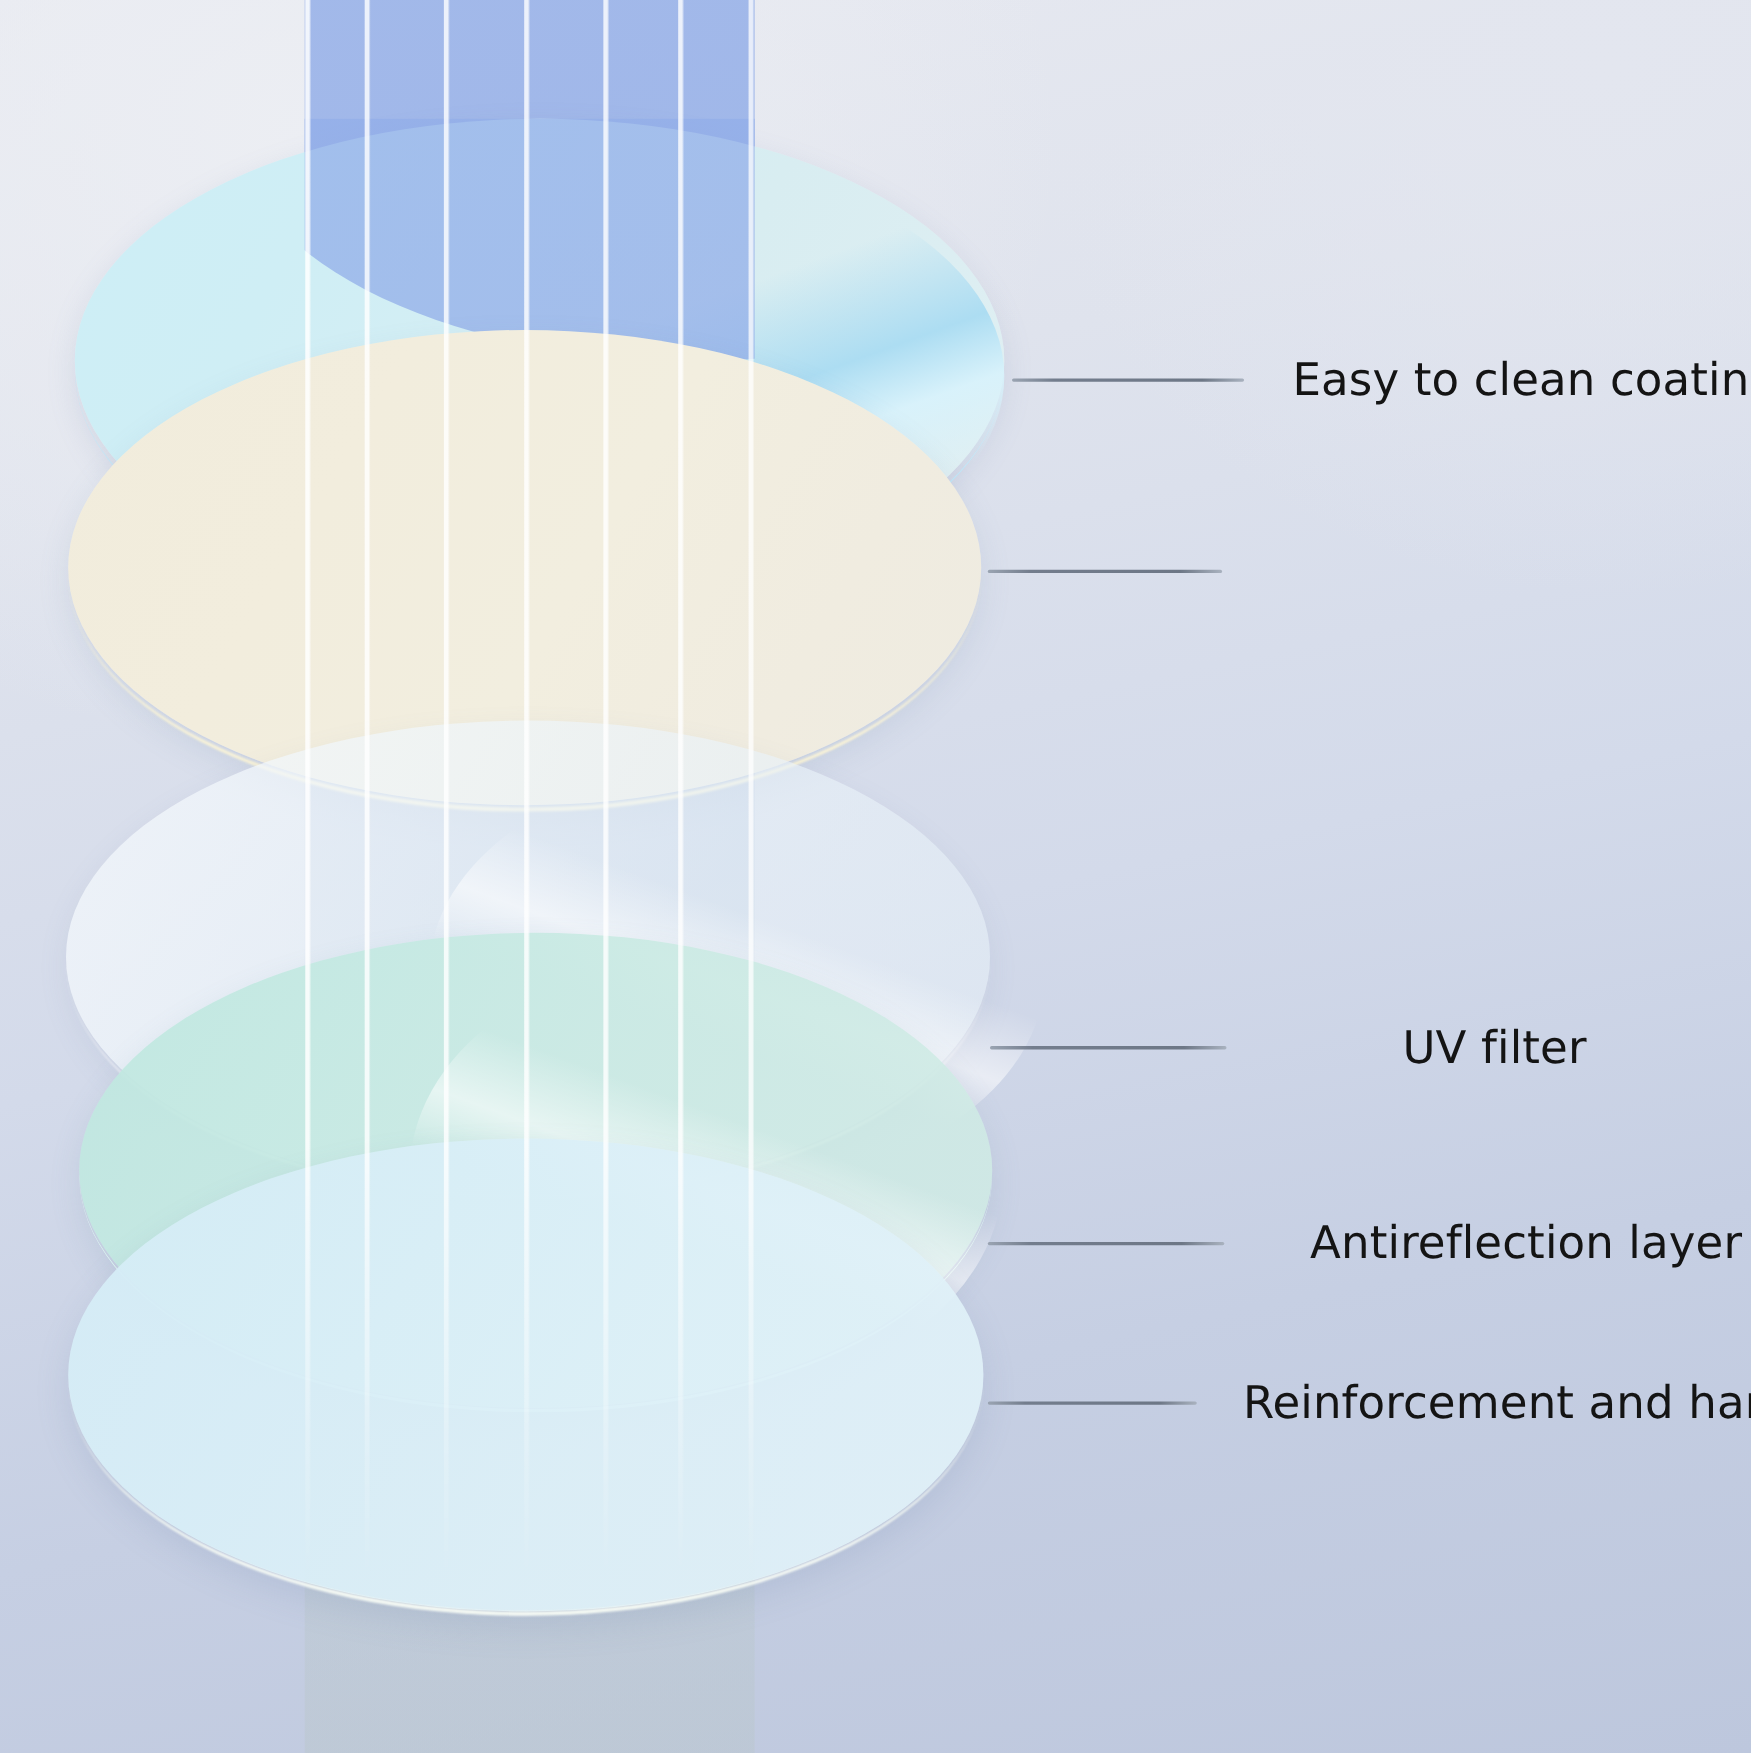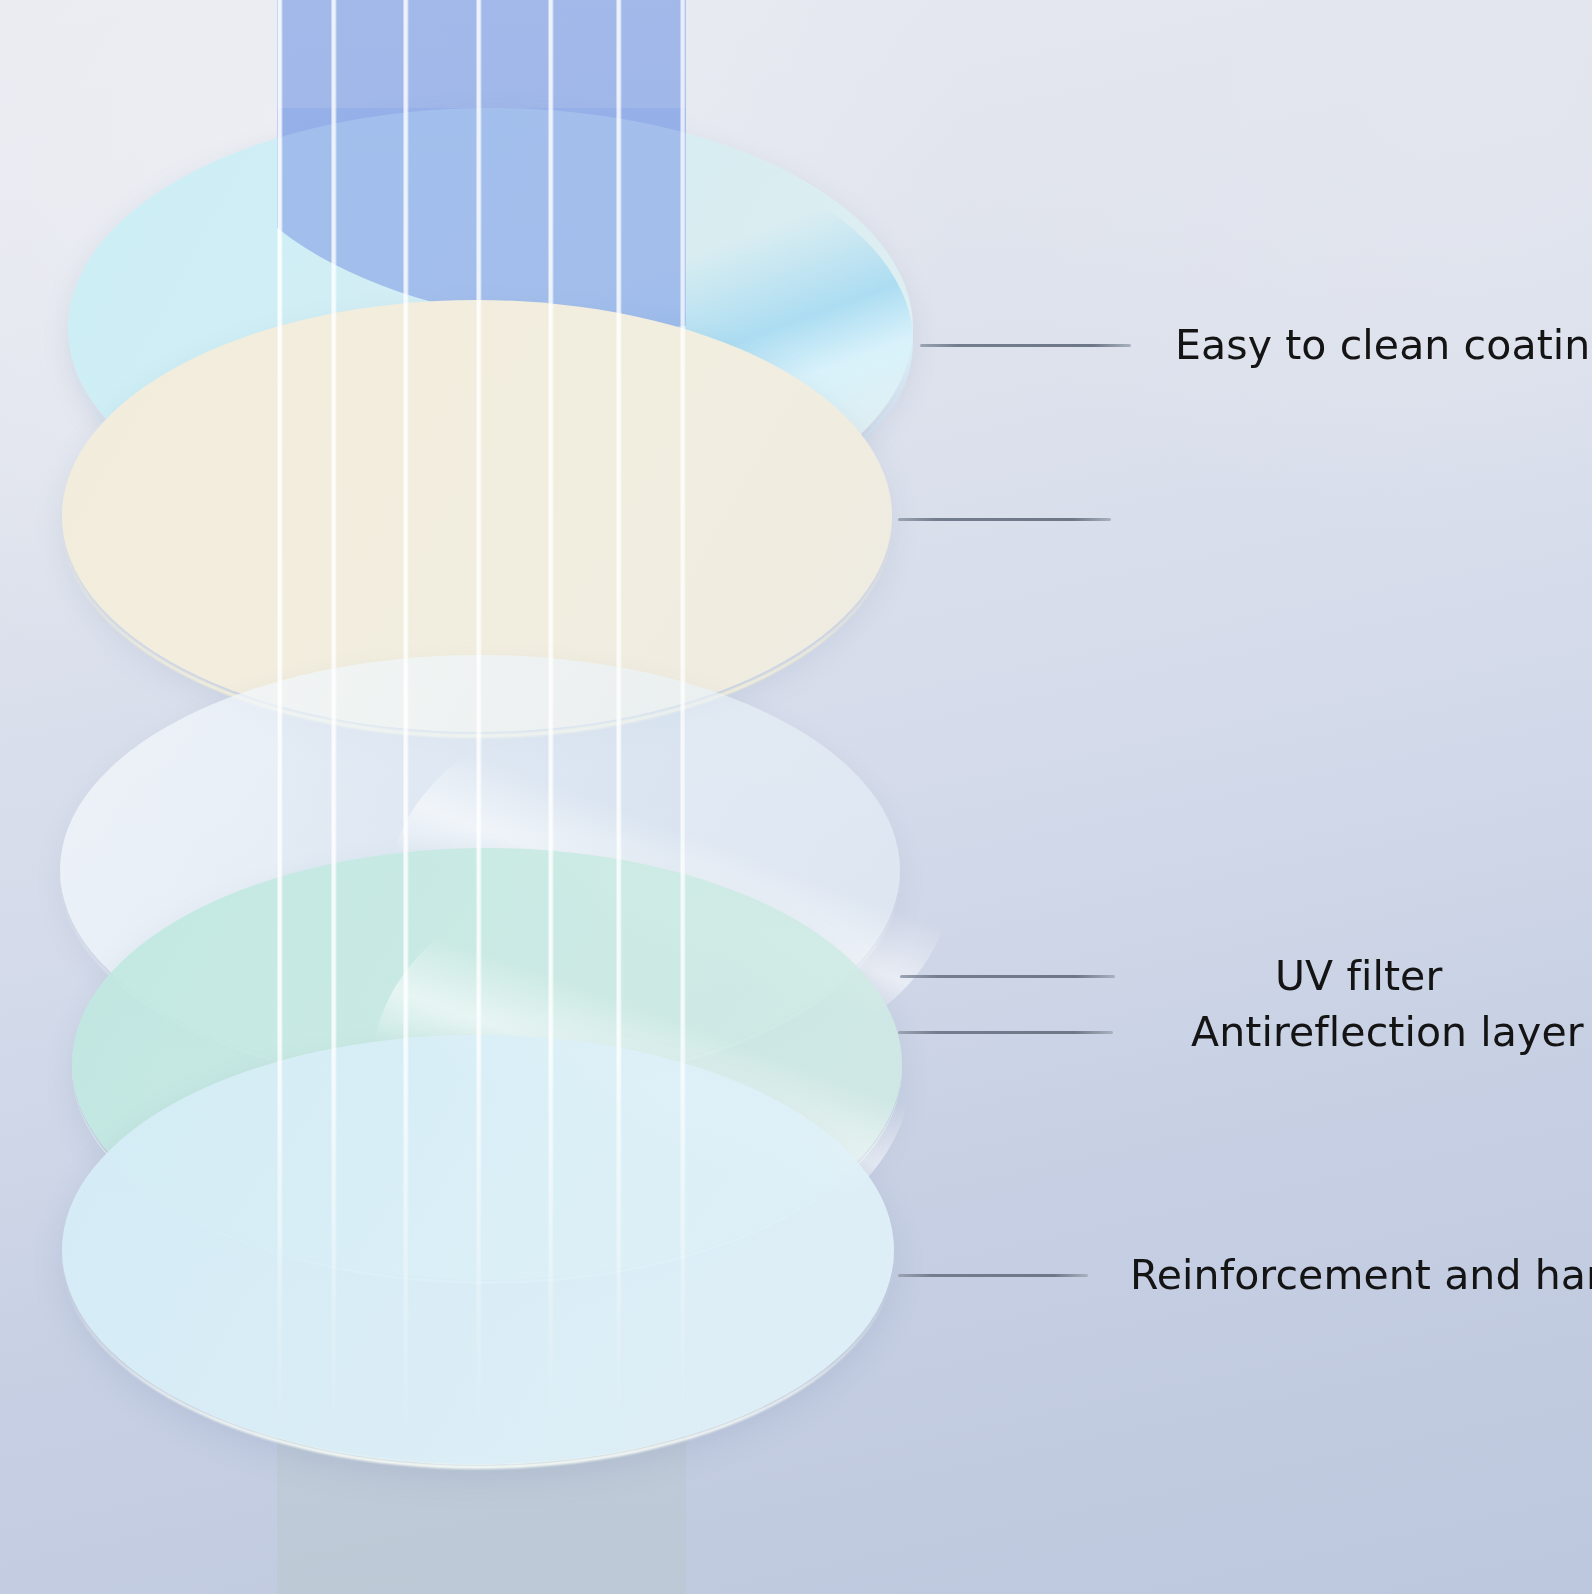"UV filter" #callout-3 { top: 956px -> 932px }
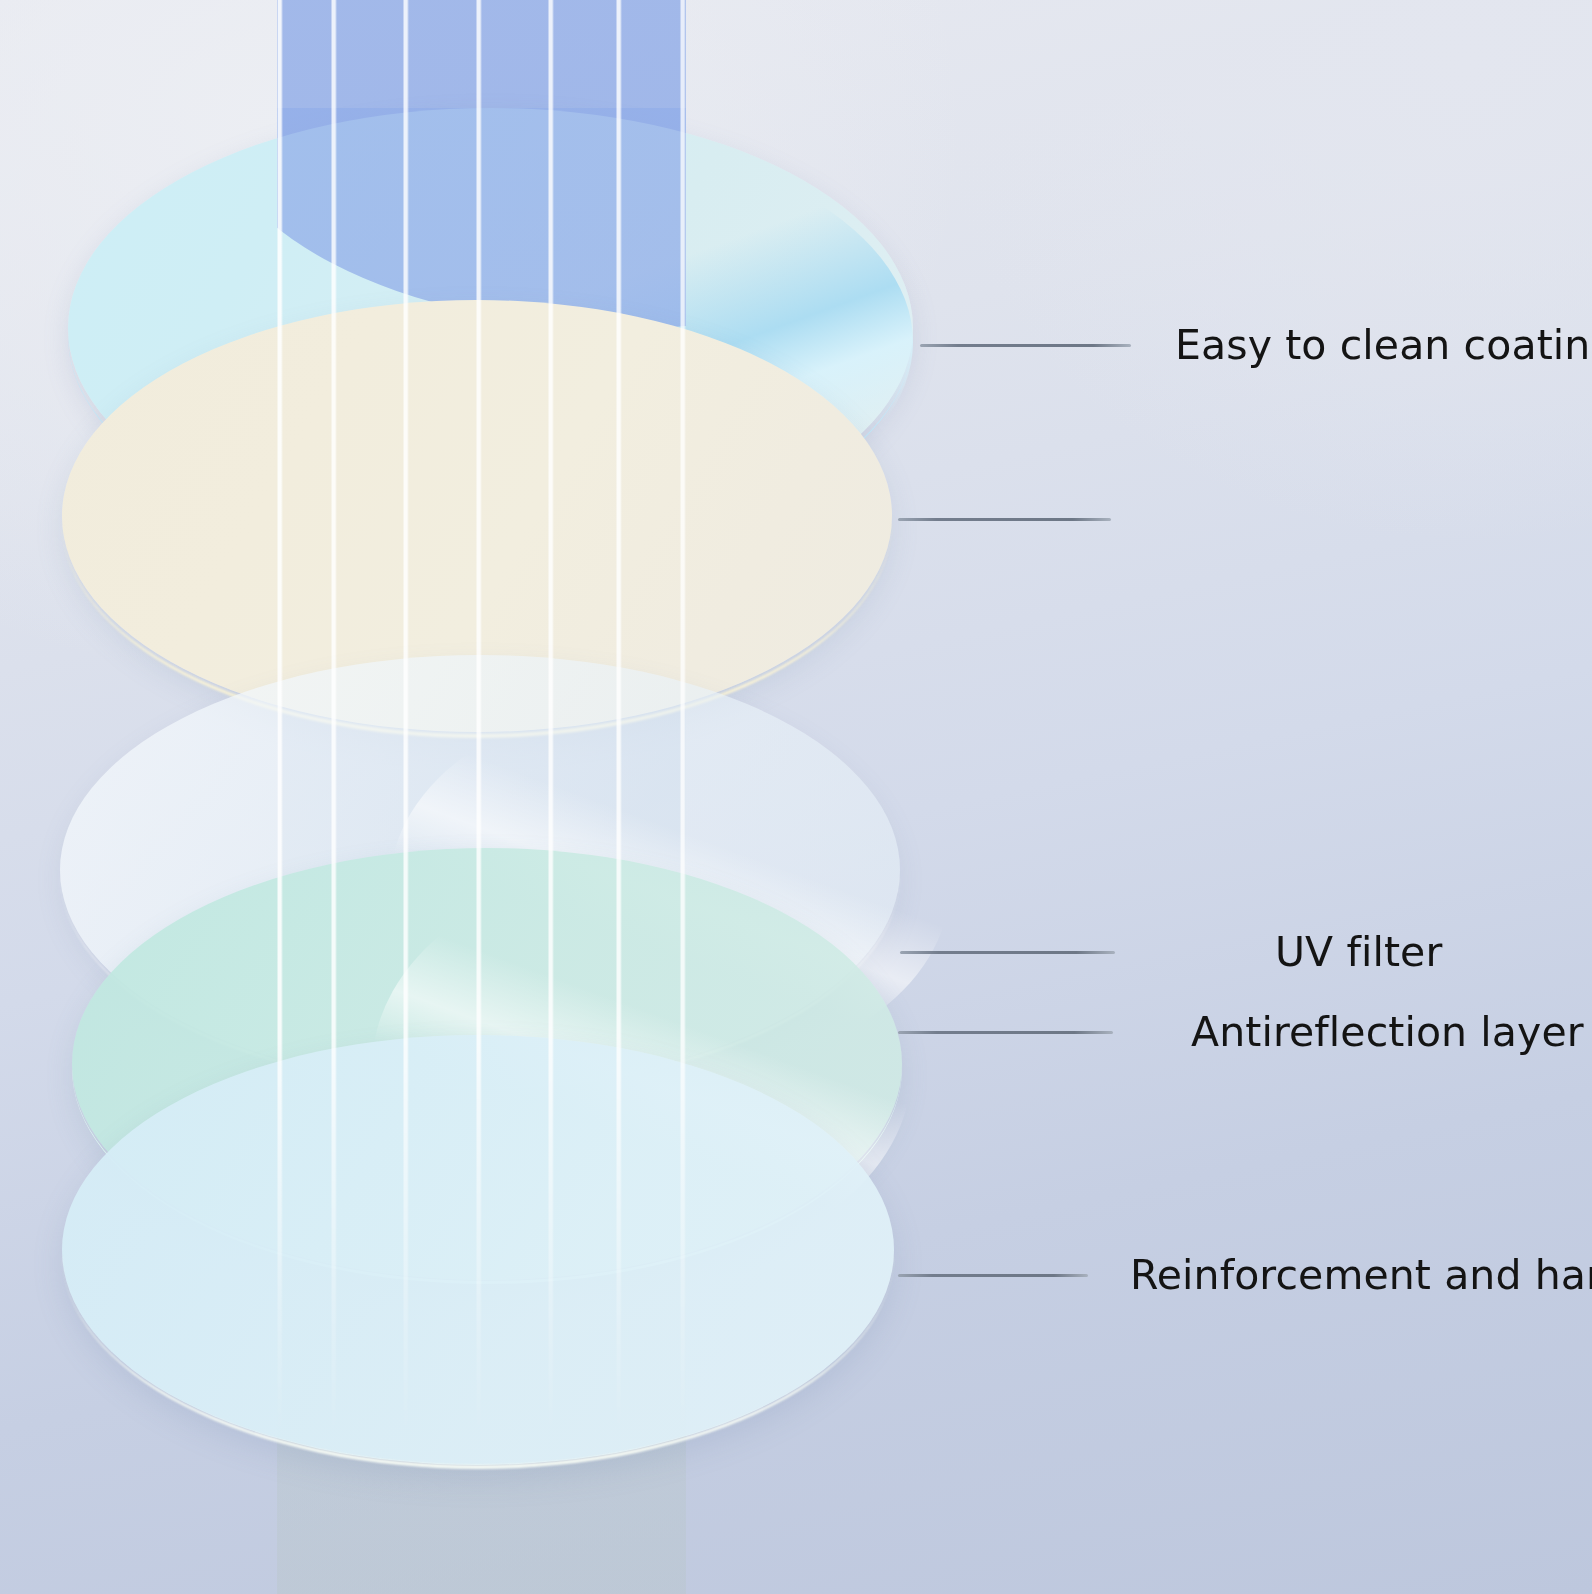"Antireflection layer" #callout-4 { top: 1012px -> 1110px }
